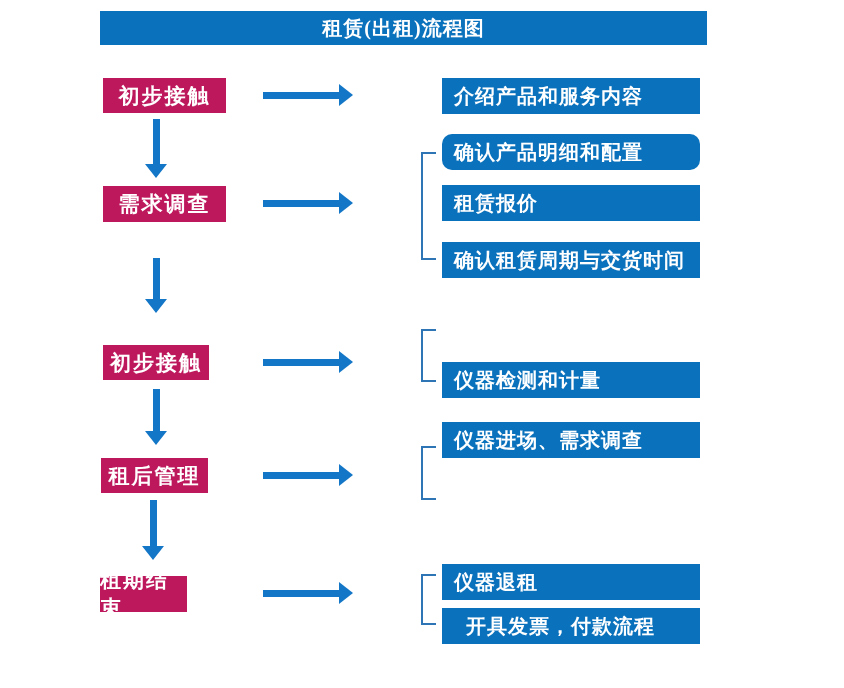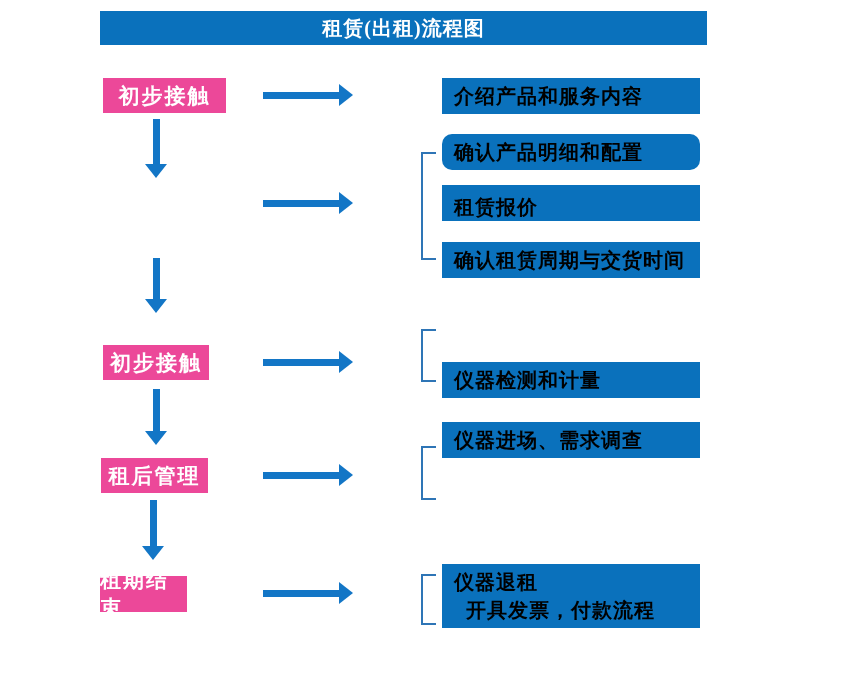"初步接触" .step-box { background: #ec4899 -> #be185d }
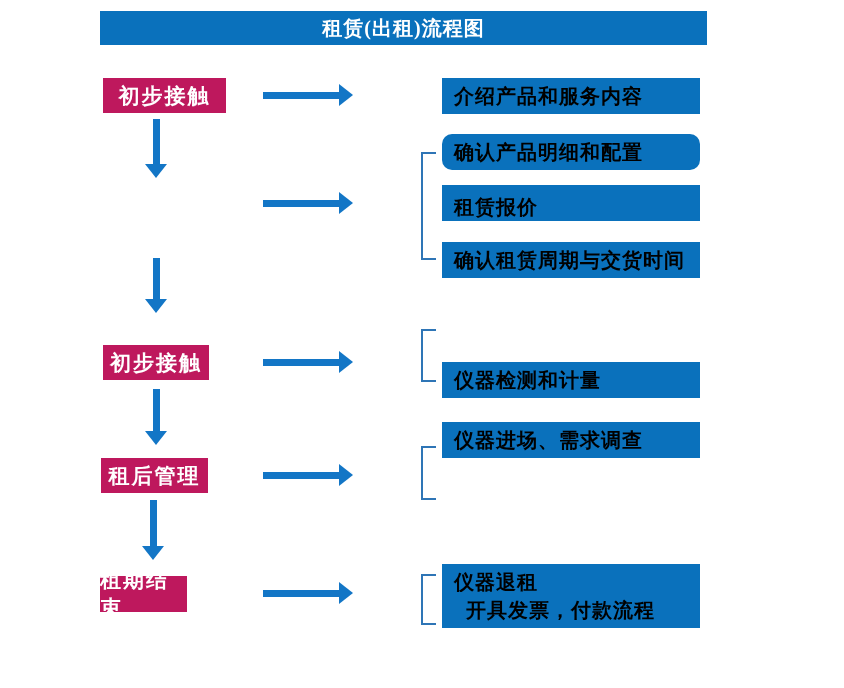"介绍产品和服务内容" .item-box { color: #000000 -> #ffffff }
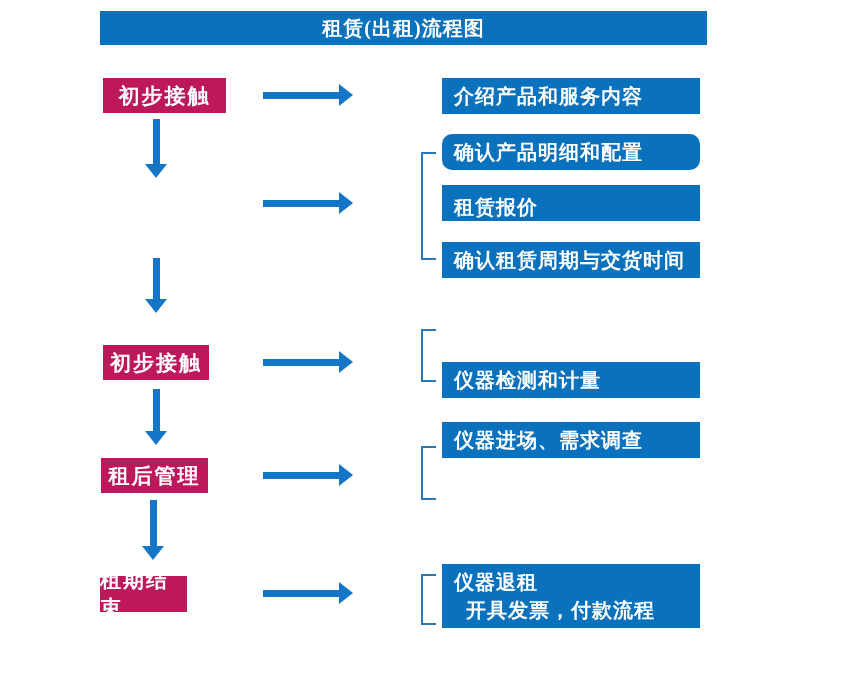"需求调查" div.step-box { html: none -> <div> <span>需求调查</span> </div> }
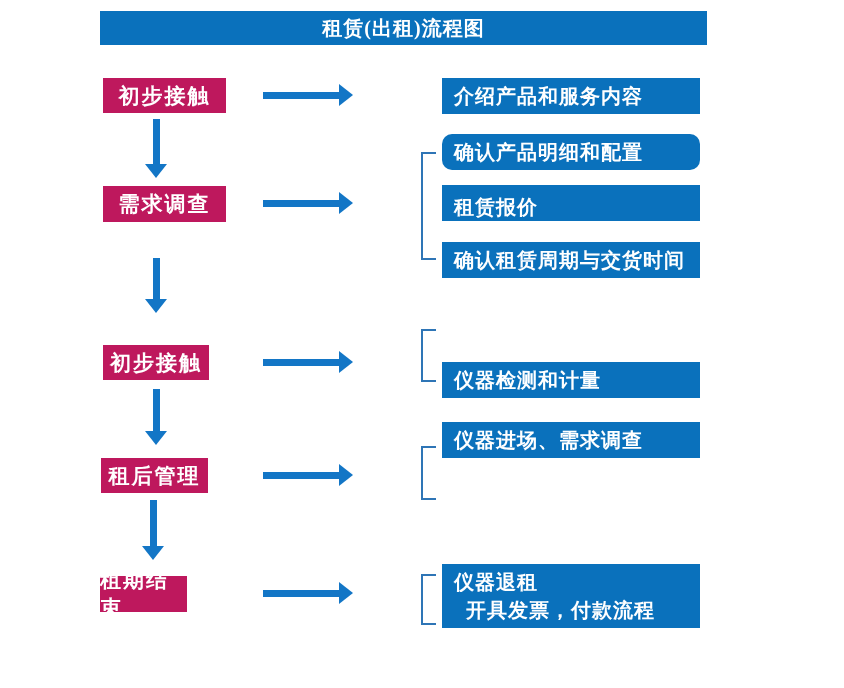"租赁报价" div.item-box { align-items: flex-end -> none }
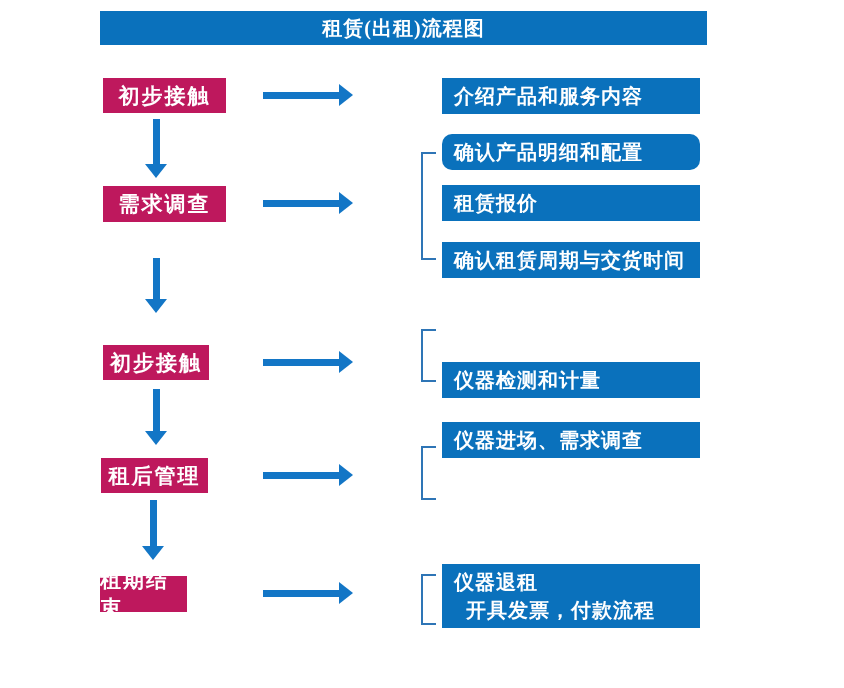"开具发票，付款流程" div.item-box { top: 592px -> 608px }
